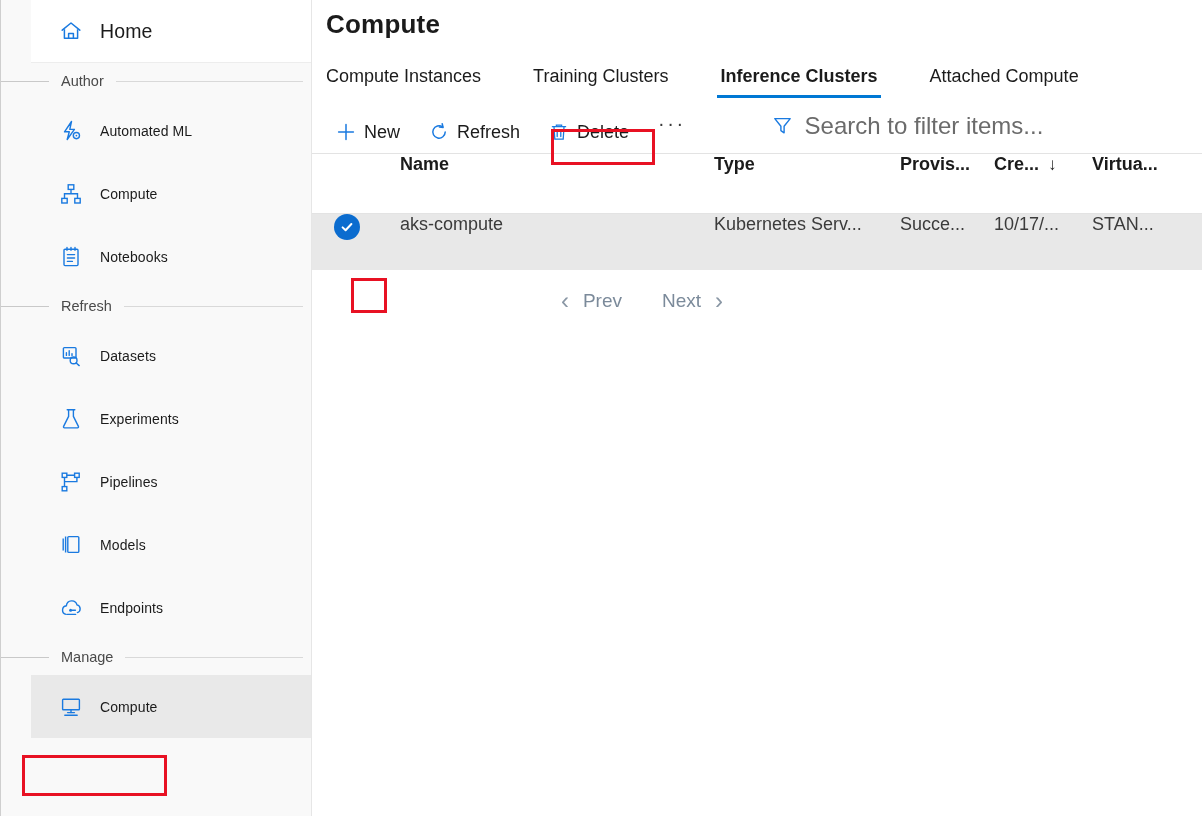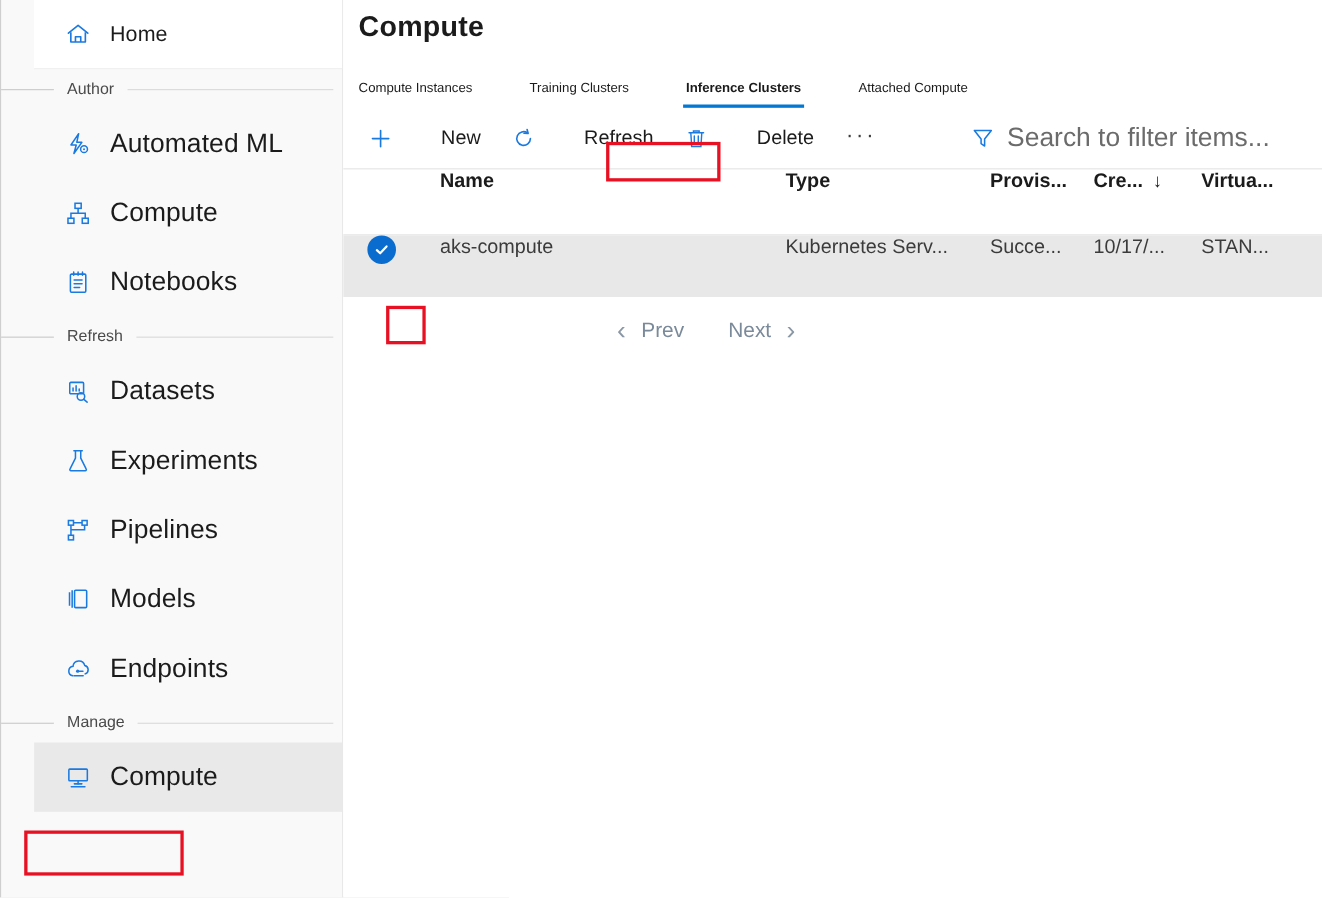"Compute Instances" .tab { font-size: 12px -> 18px }
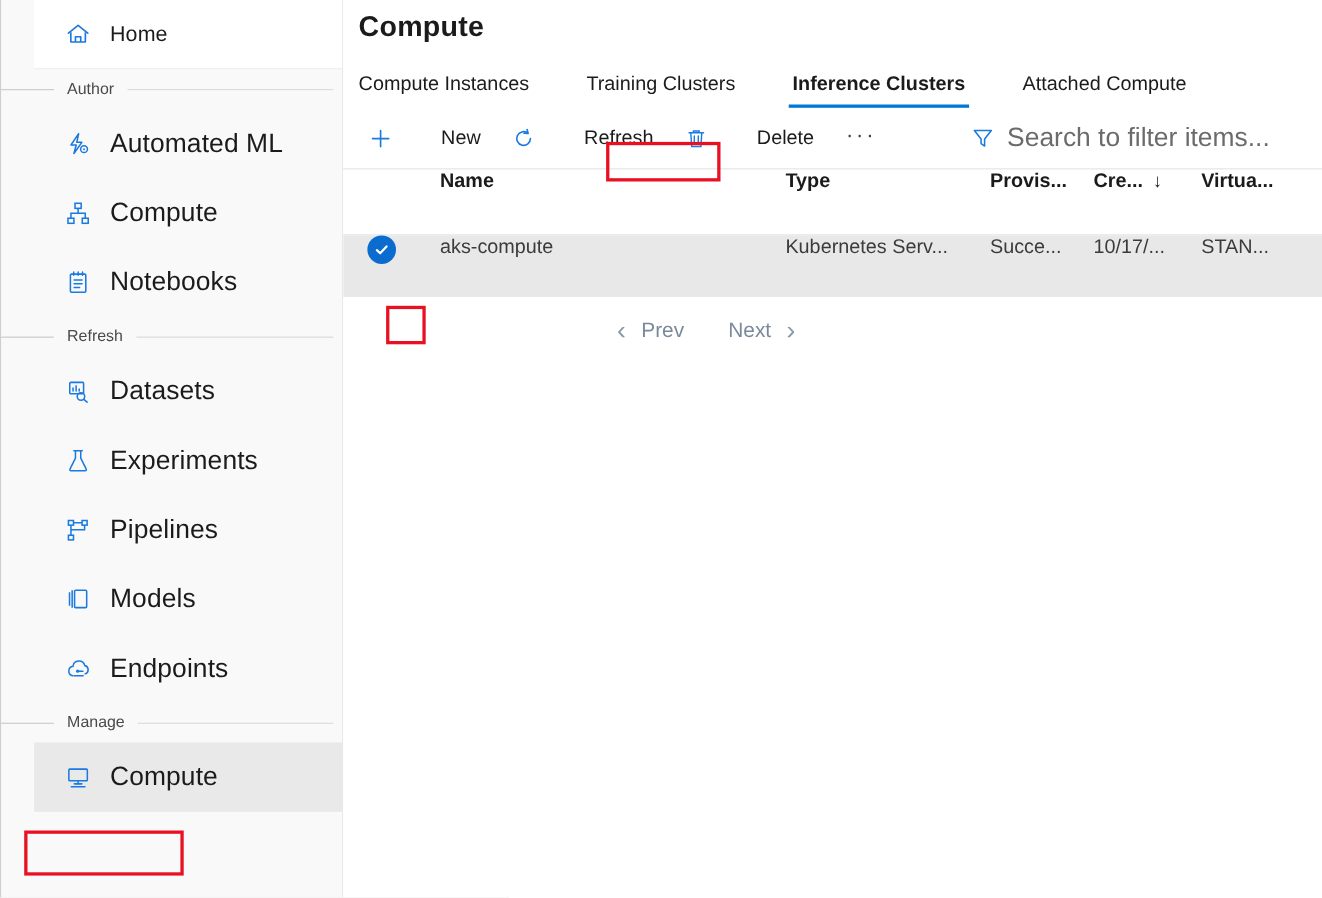"Automated ML" .nav-item .nav-label { font-size: 24px -> 14px }
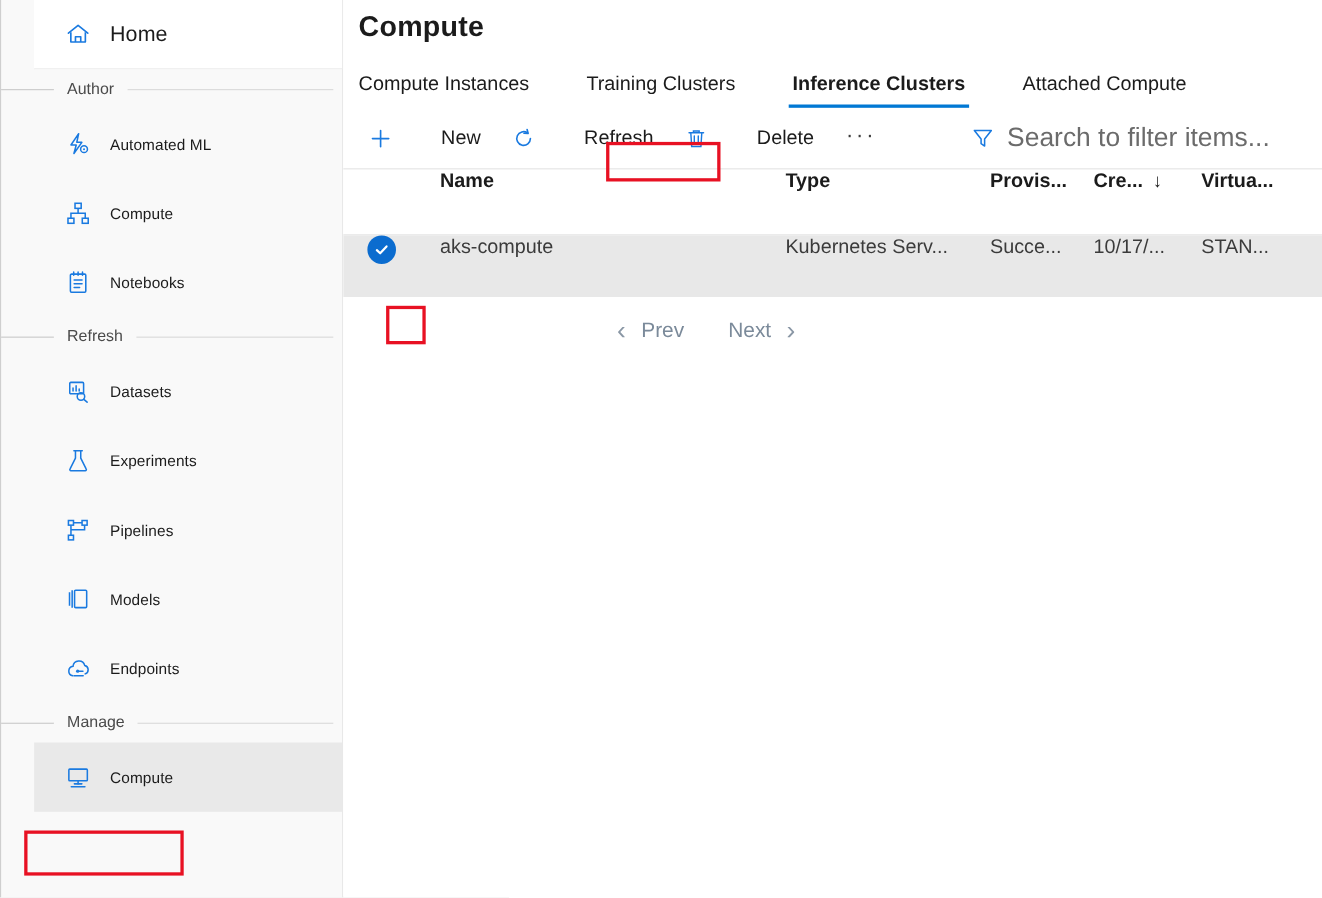"New" .tb-btn { align-items: center -> flex-end; gap: 37px -> none }
